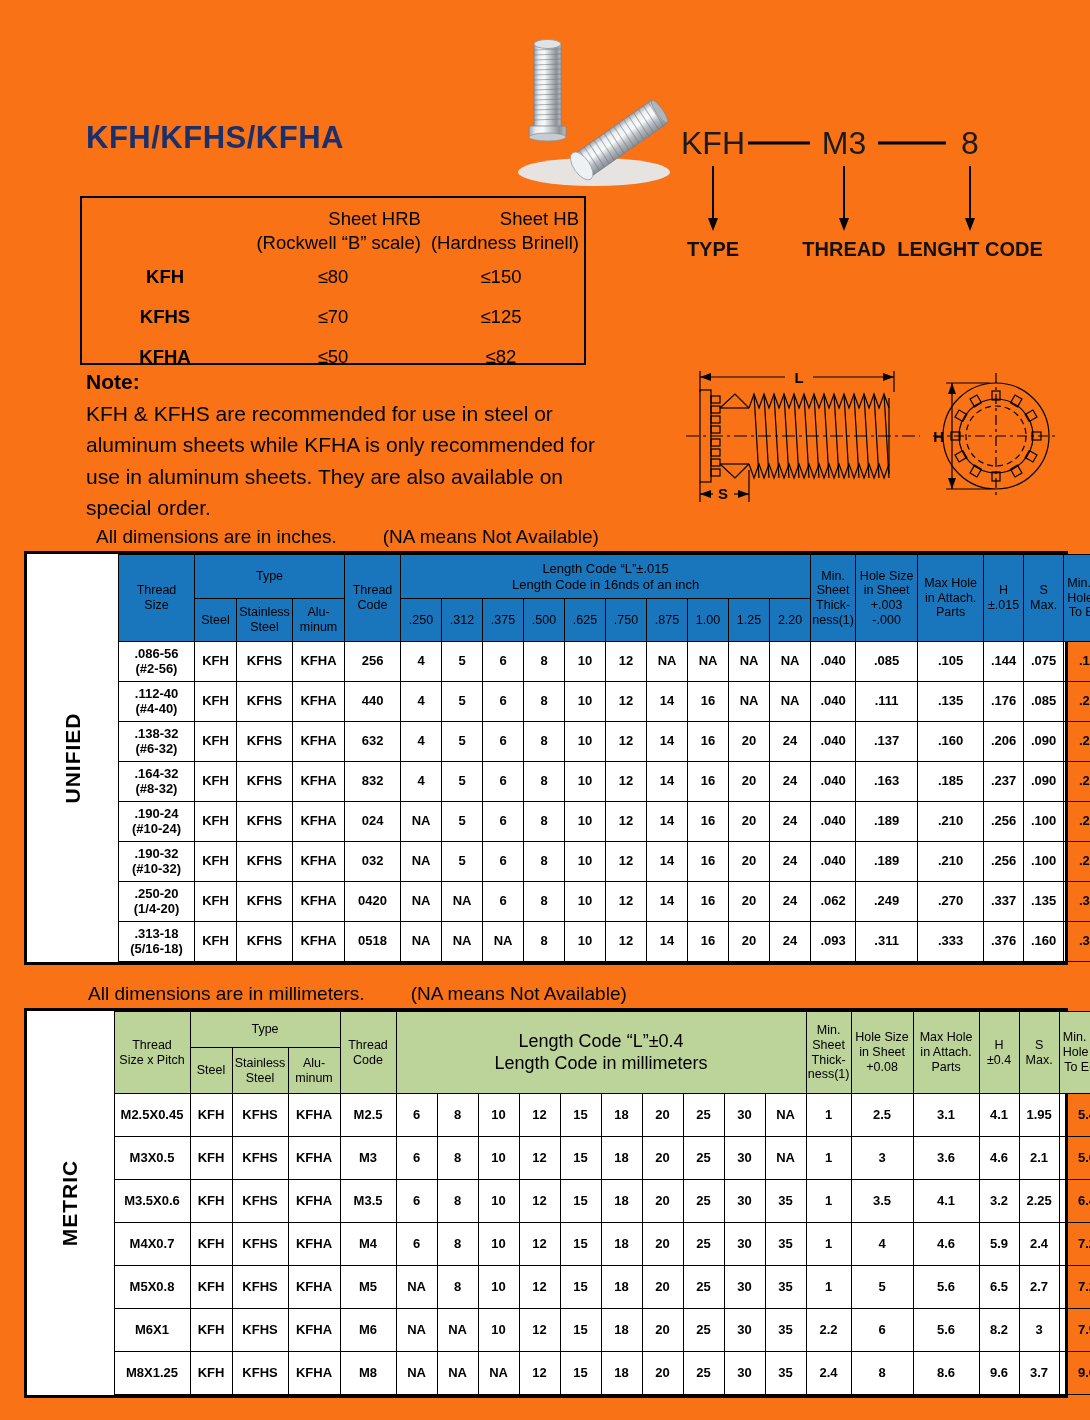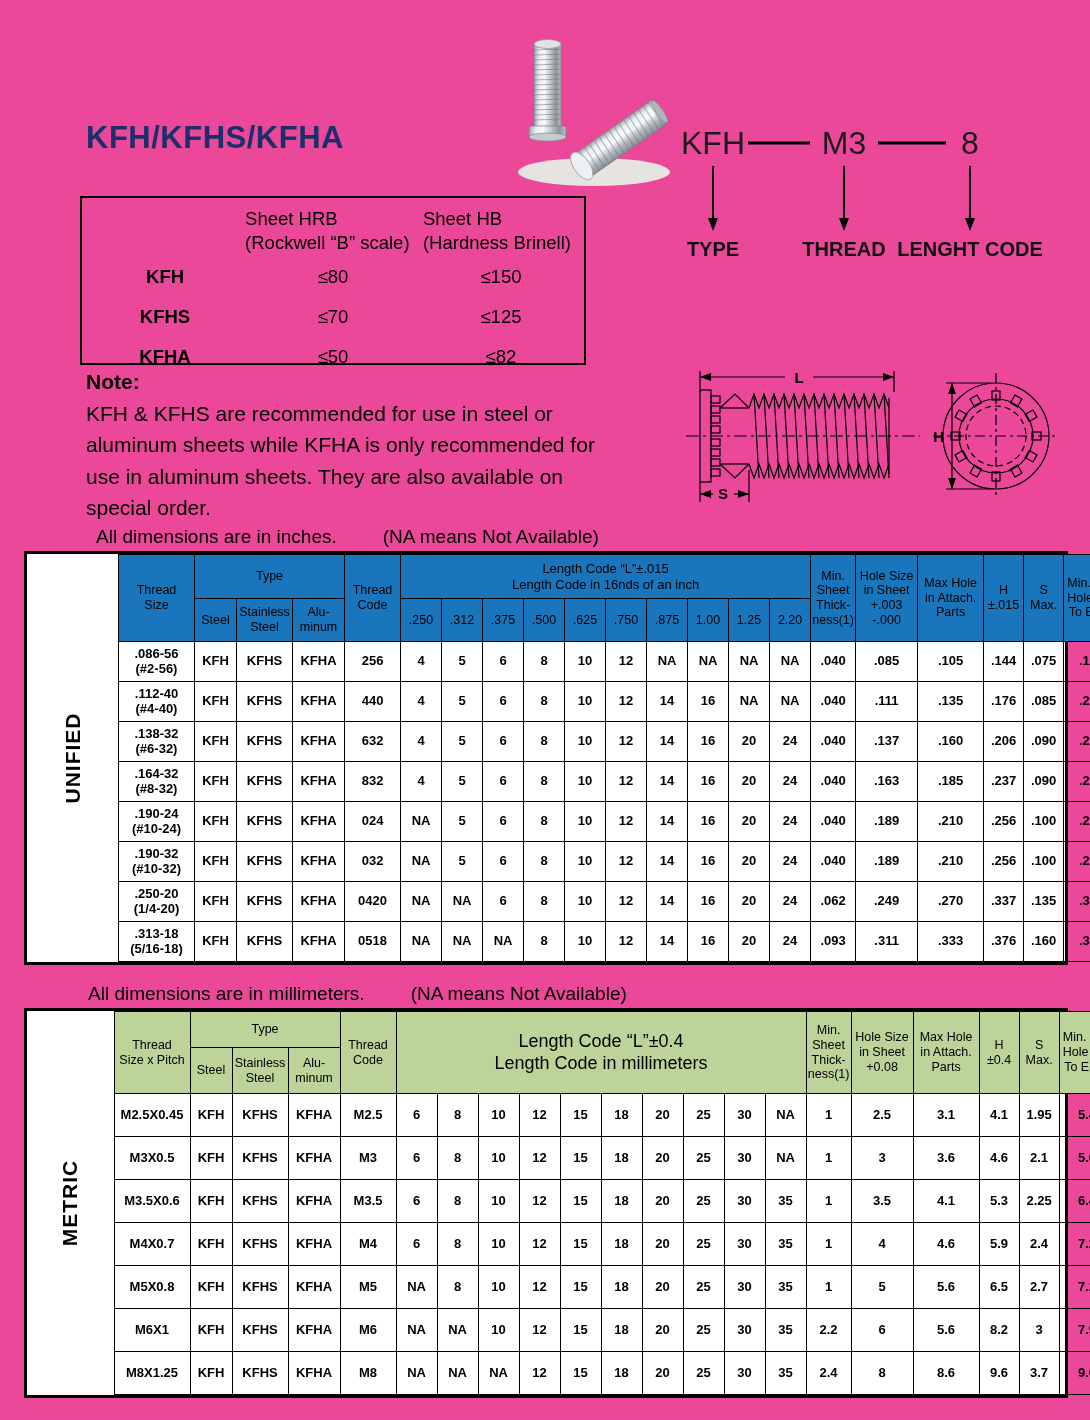"KFH/KFHS/KFHA" .page { background: #ec4899 -> #f97316 }
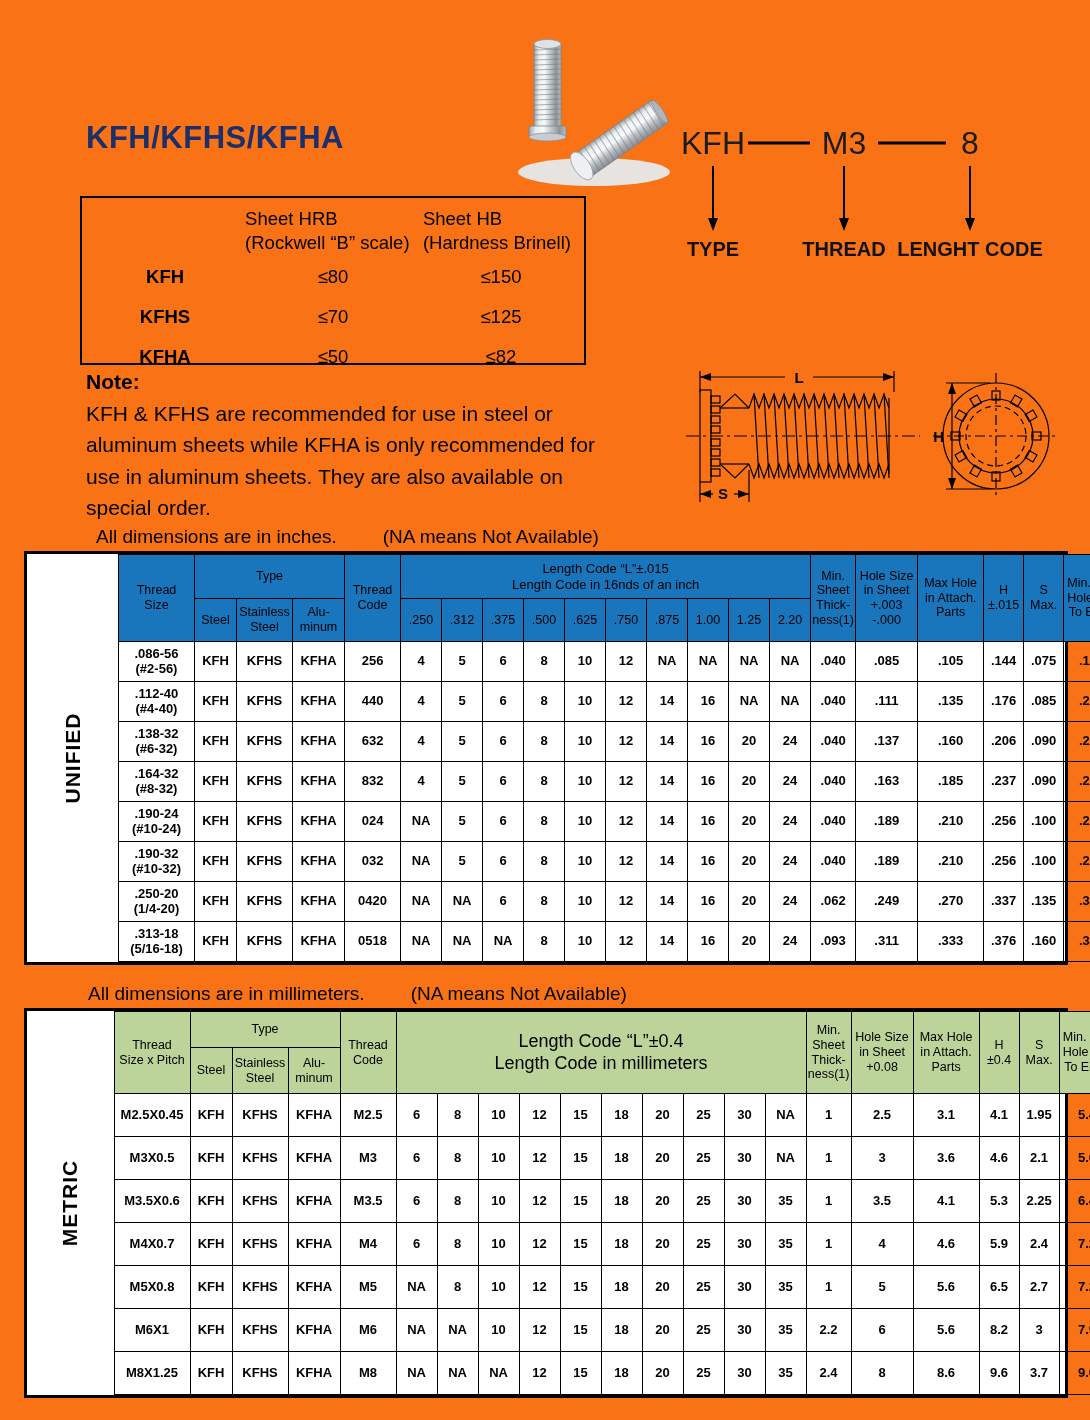"Sheet HRB" .hardness th { text-align: left -> right }
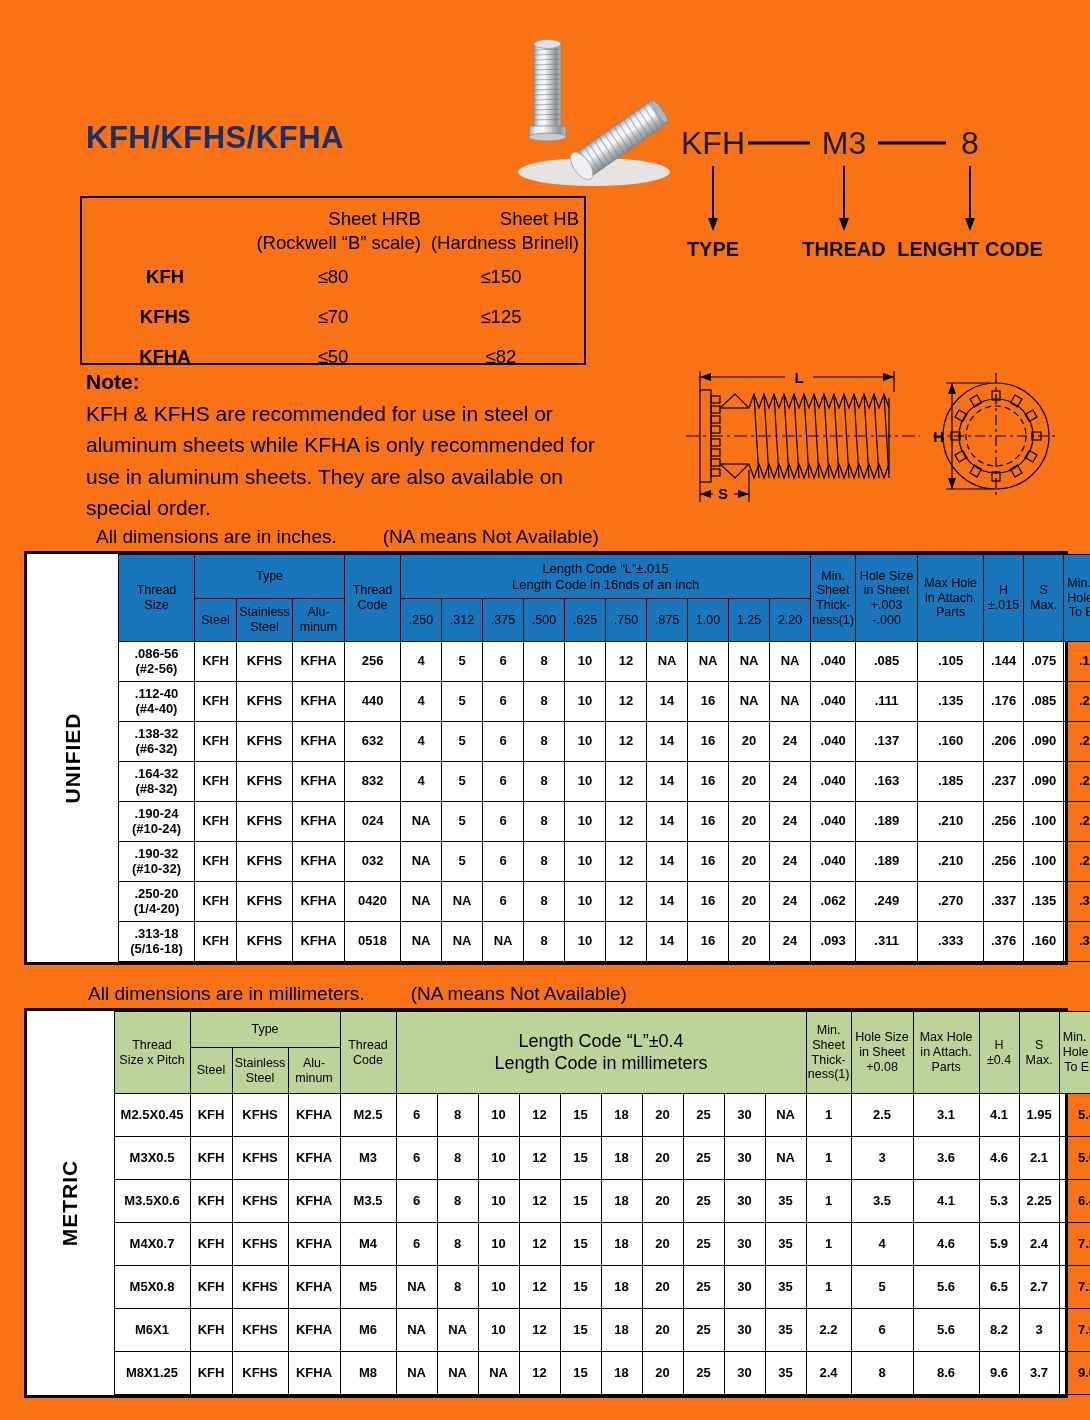"5.3" td { text: 5.3 -> 3.2 }
